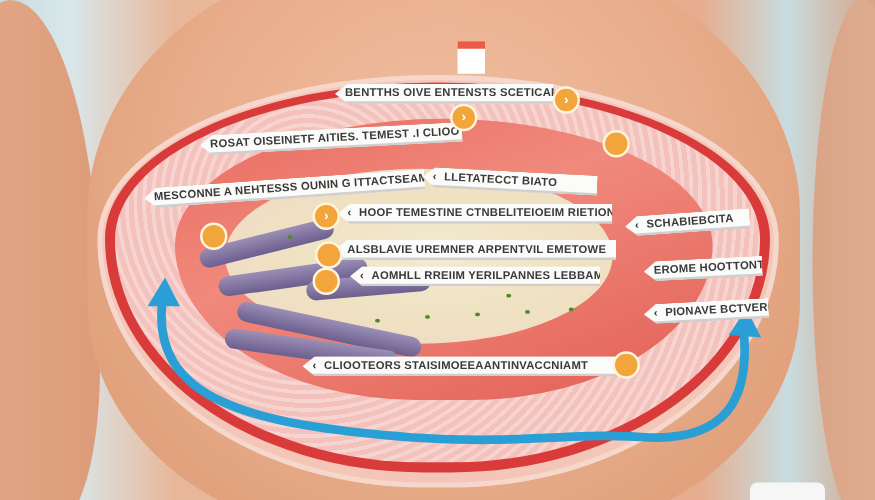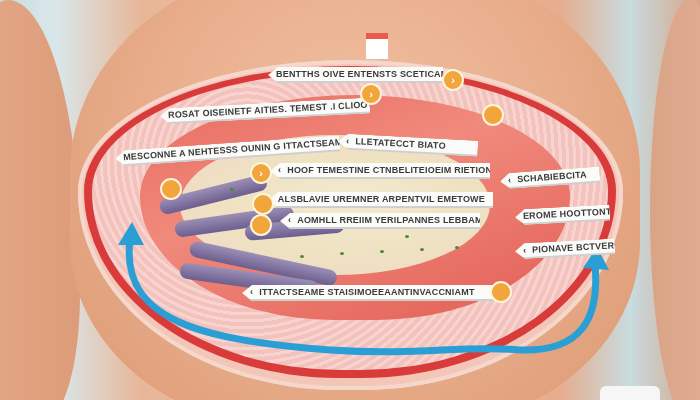"ITTACTSEAME STAISIMOEEAANTINVACCNIAMT" span { text: ITTACTSEAME -> CLIOOTEORS }
